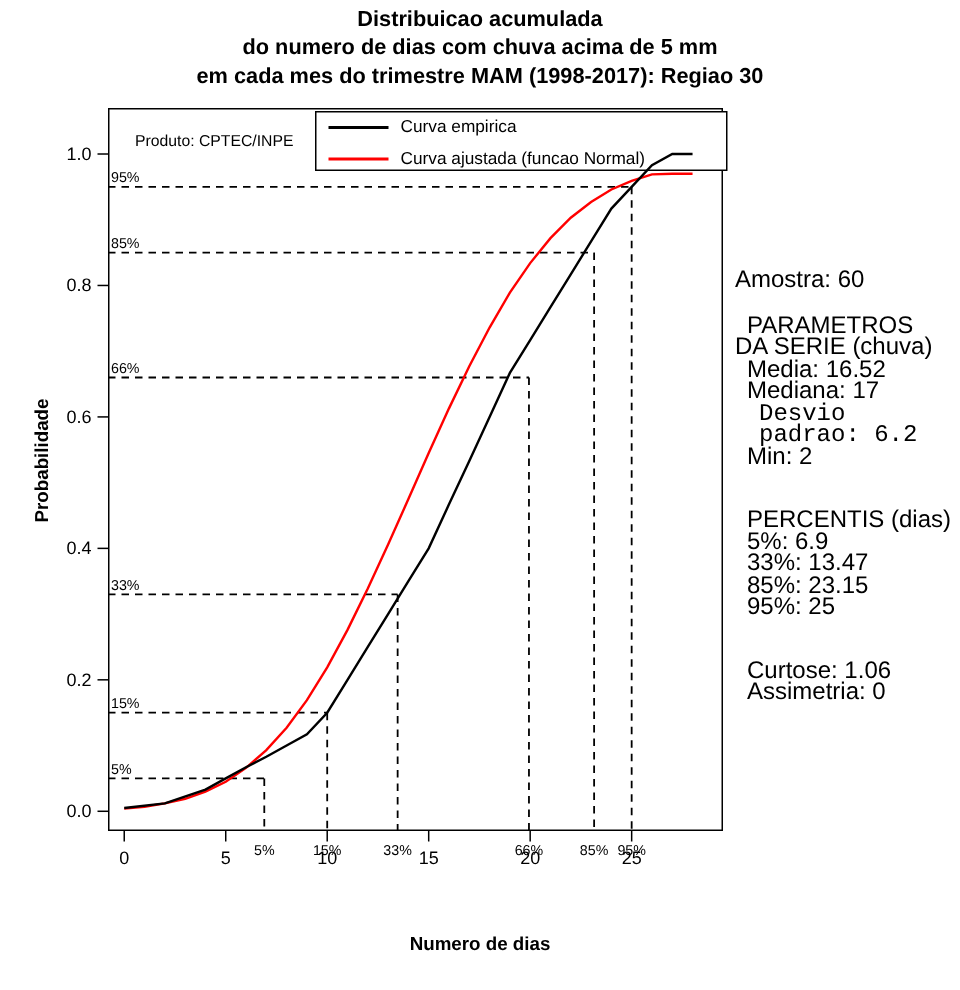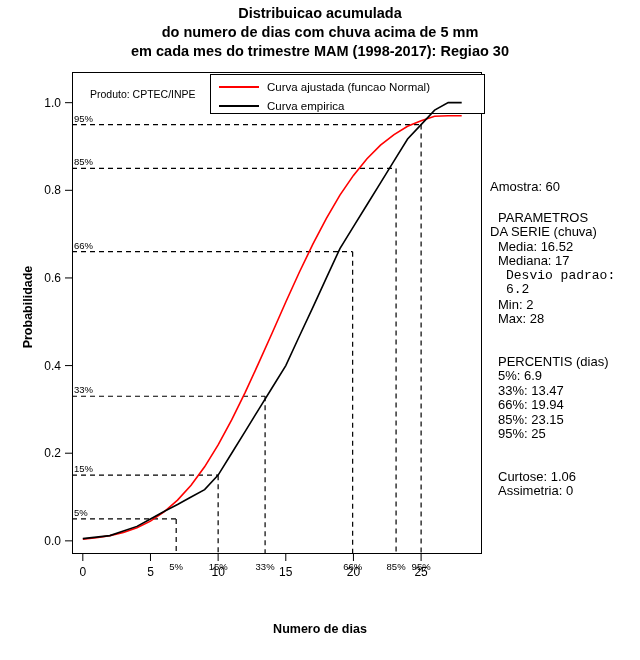"Curva ajustada (funcao Normal)" div.legrow { order: before "Curva empirica" -> after "Curva empirica" }
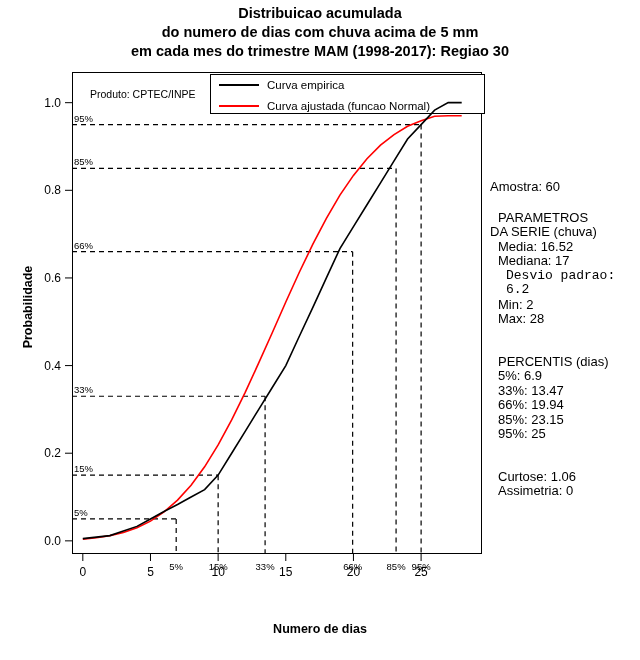"Amostra: 60" .rightpanel { font-size: 13px -> 16px }
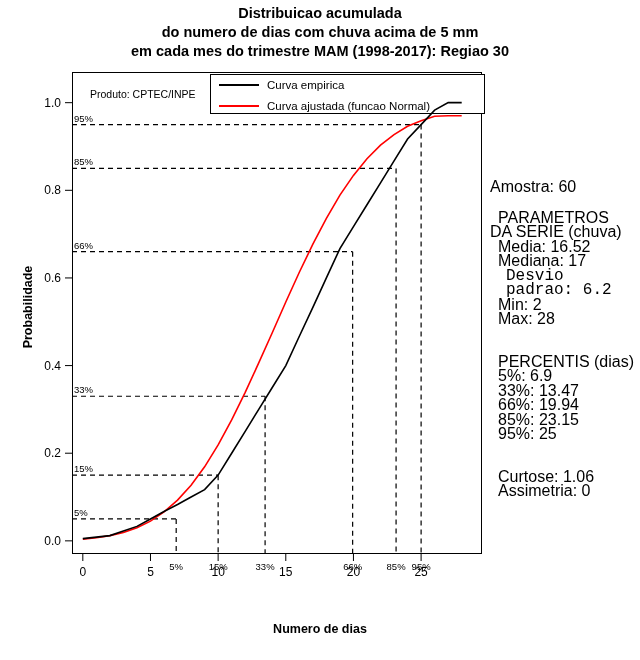"Max: 28" div.ind1 { html: <div>Max: 28</div> -> none }
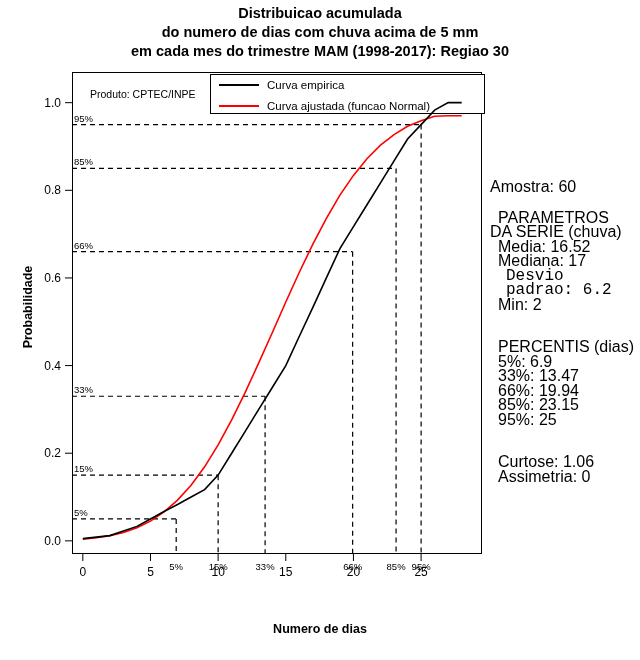"66%: 19.94" div.ind1 { html: <div>66%: 19.94</div> -> none }
